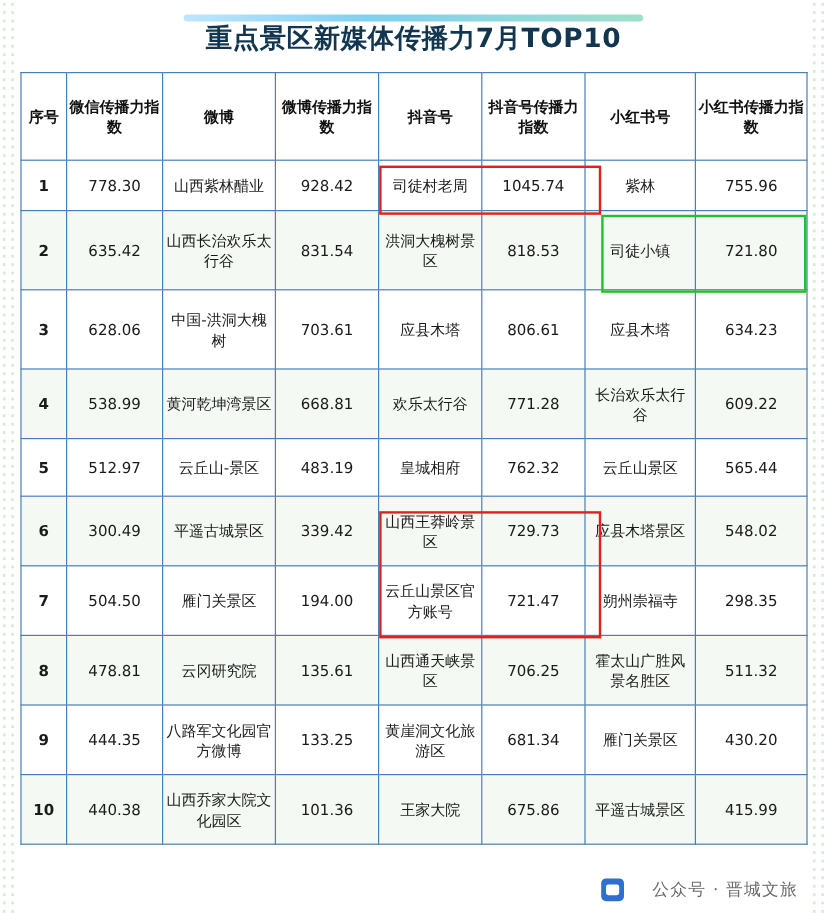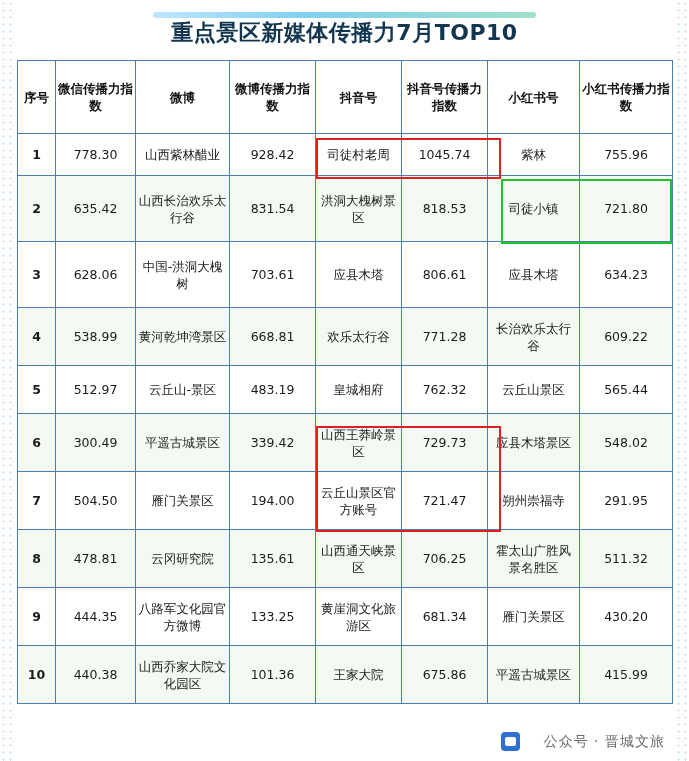"291.95" td.num { text: 291.95 -> 298.35 }
